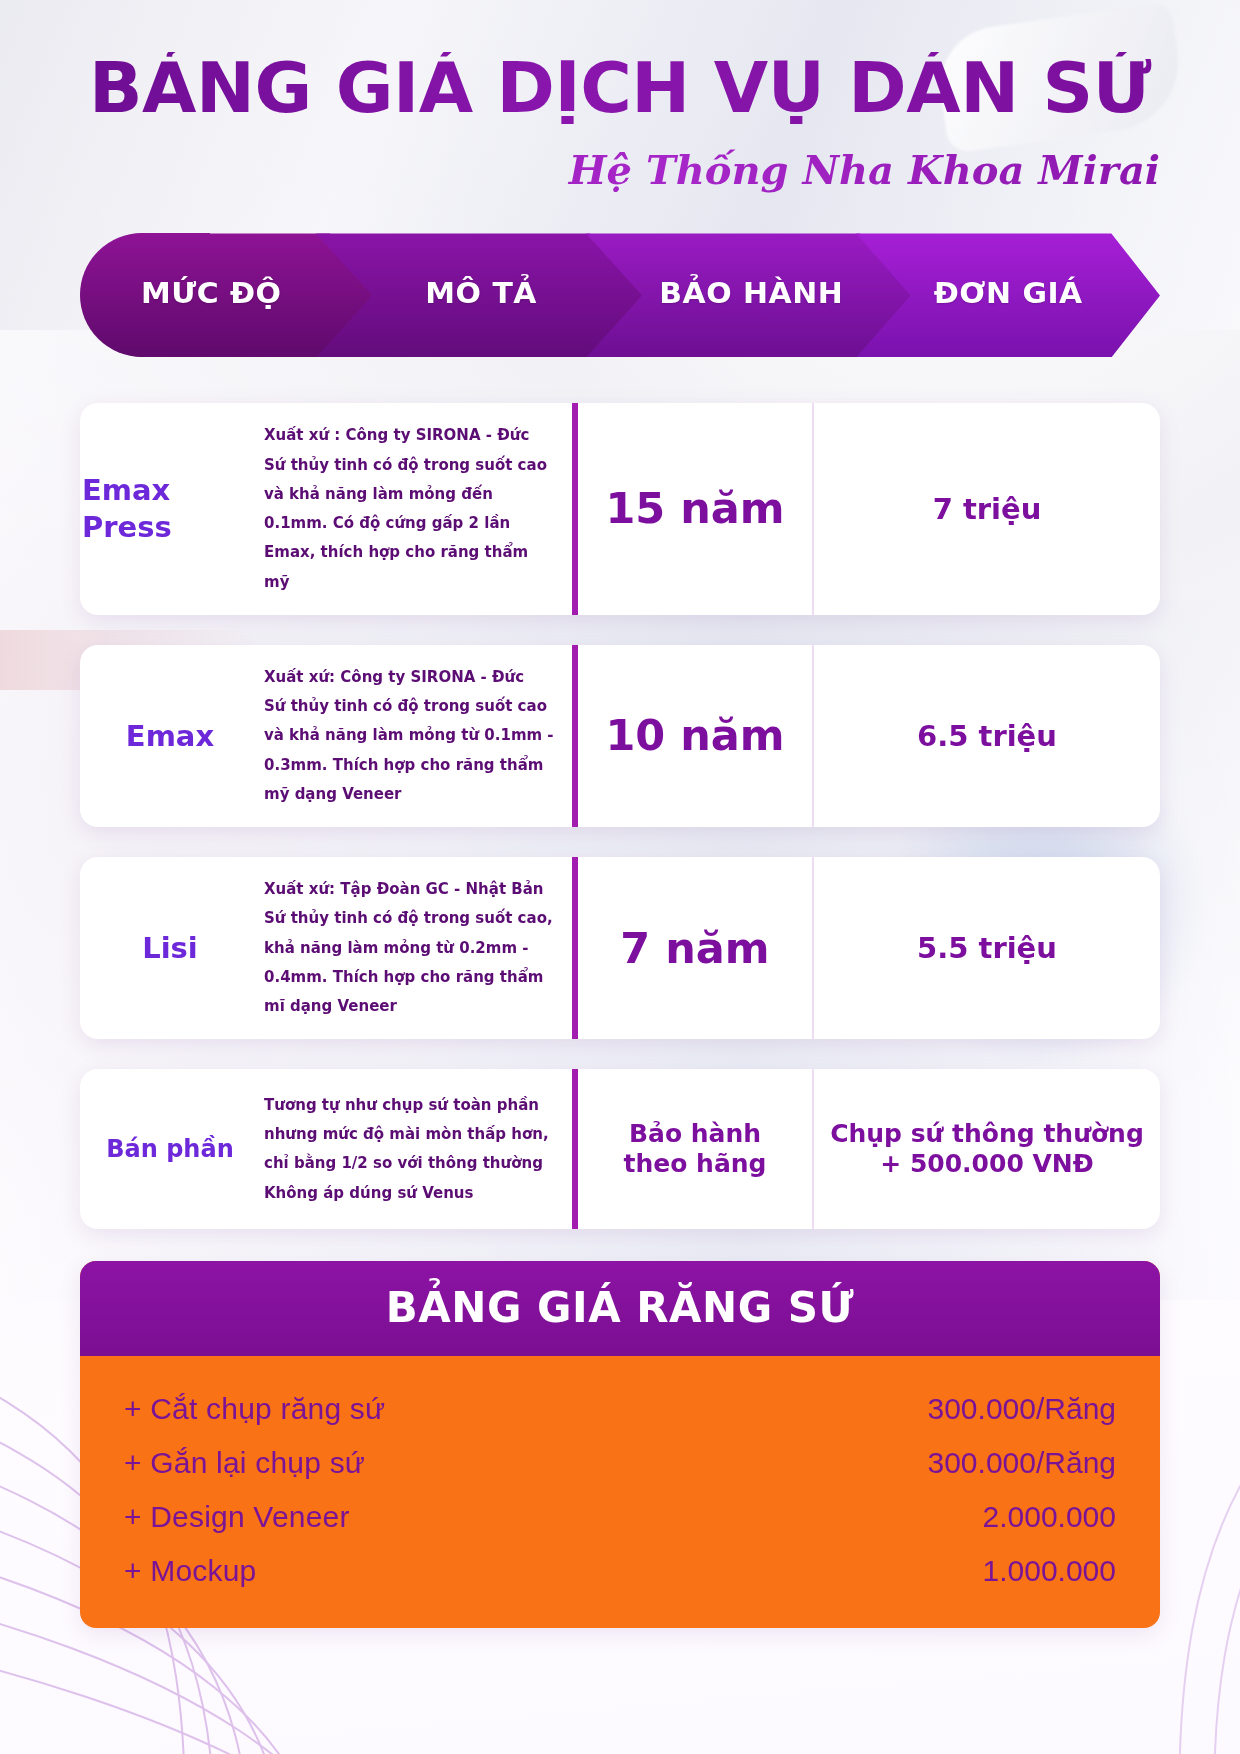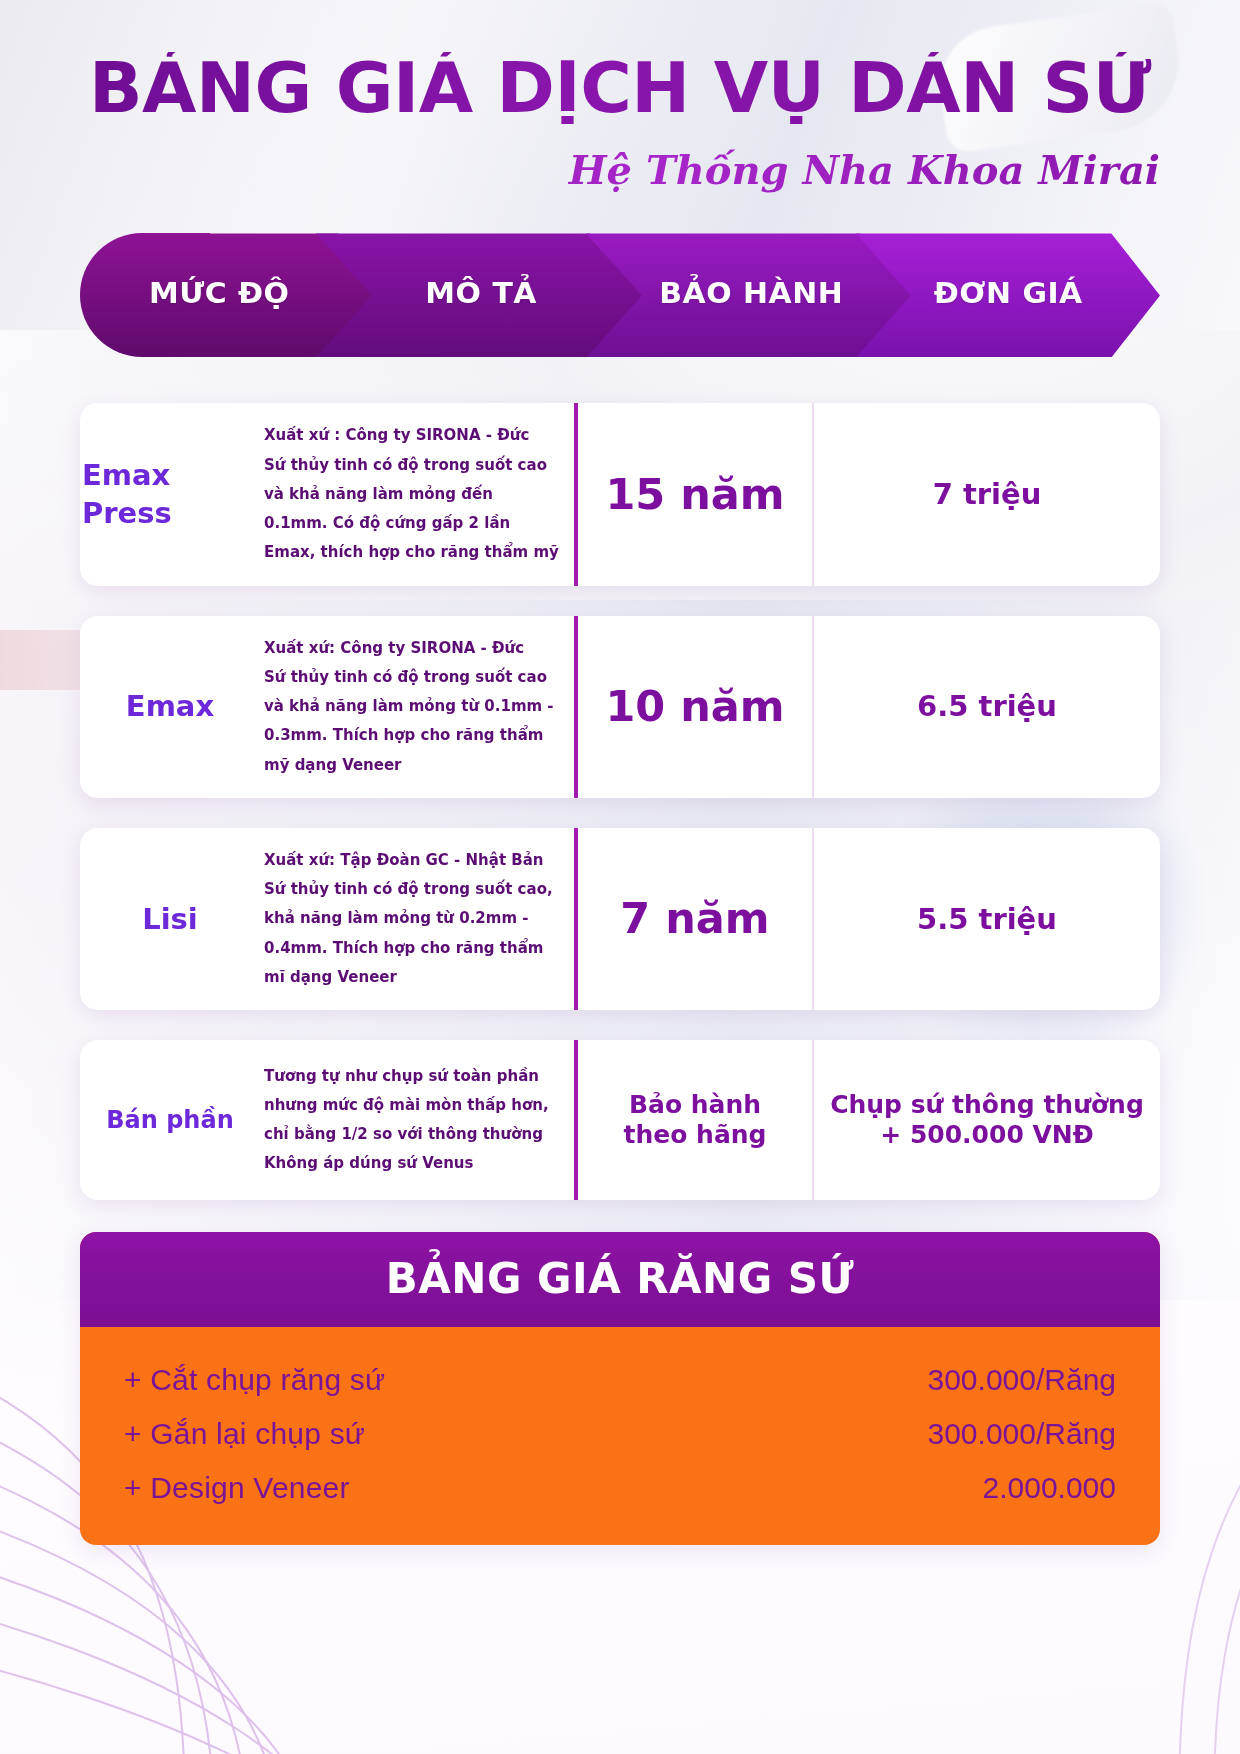"MỨC ĐỘ" .chev-1 { left: 12px -> 4px }
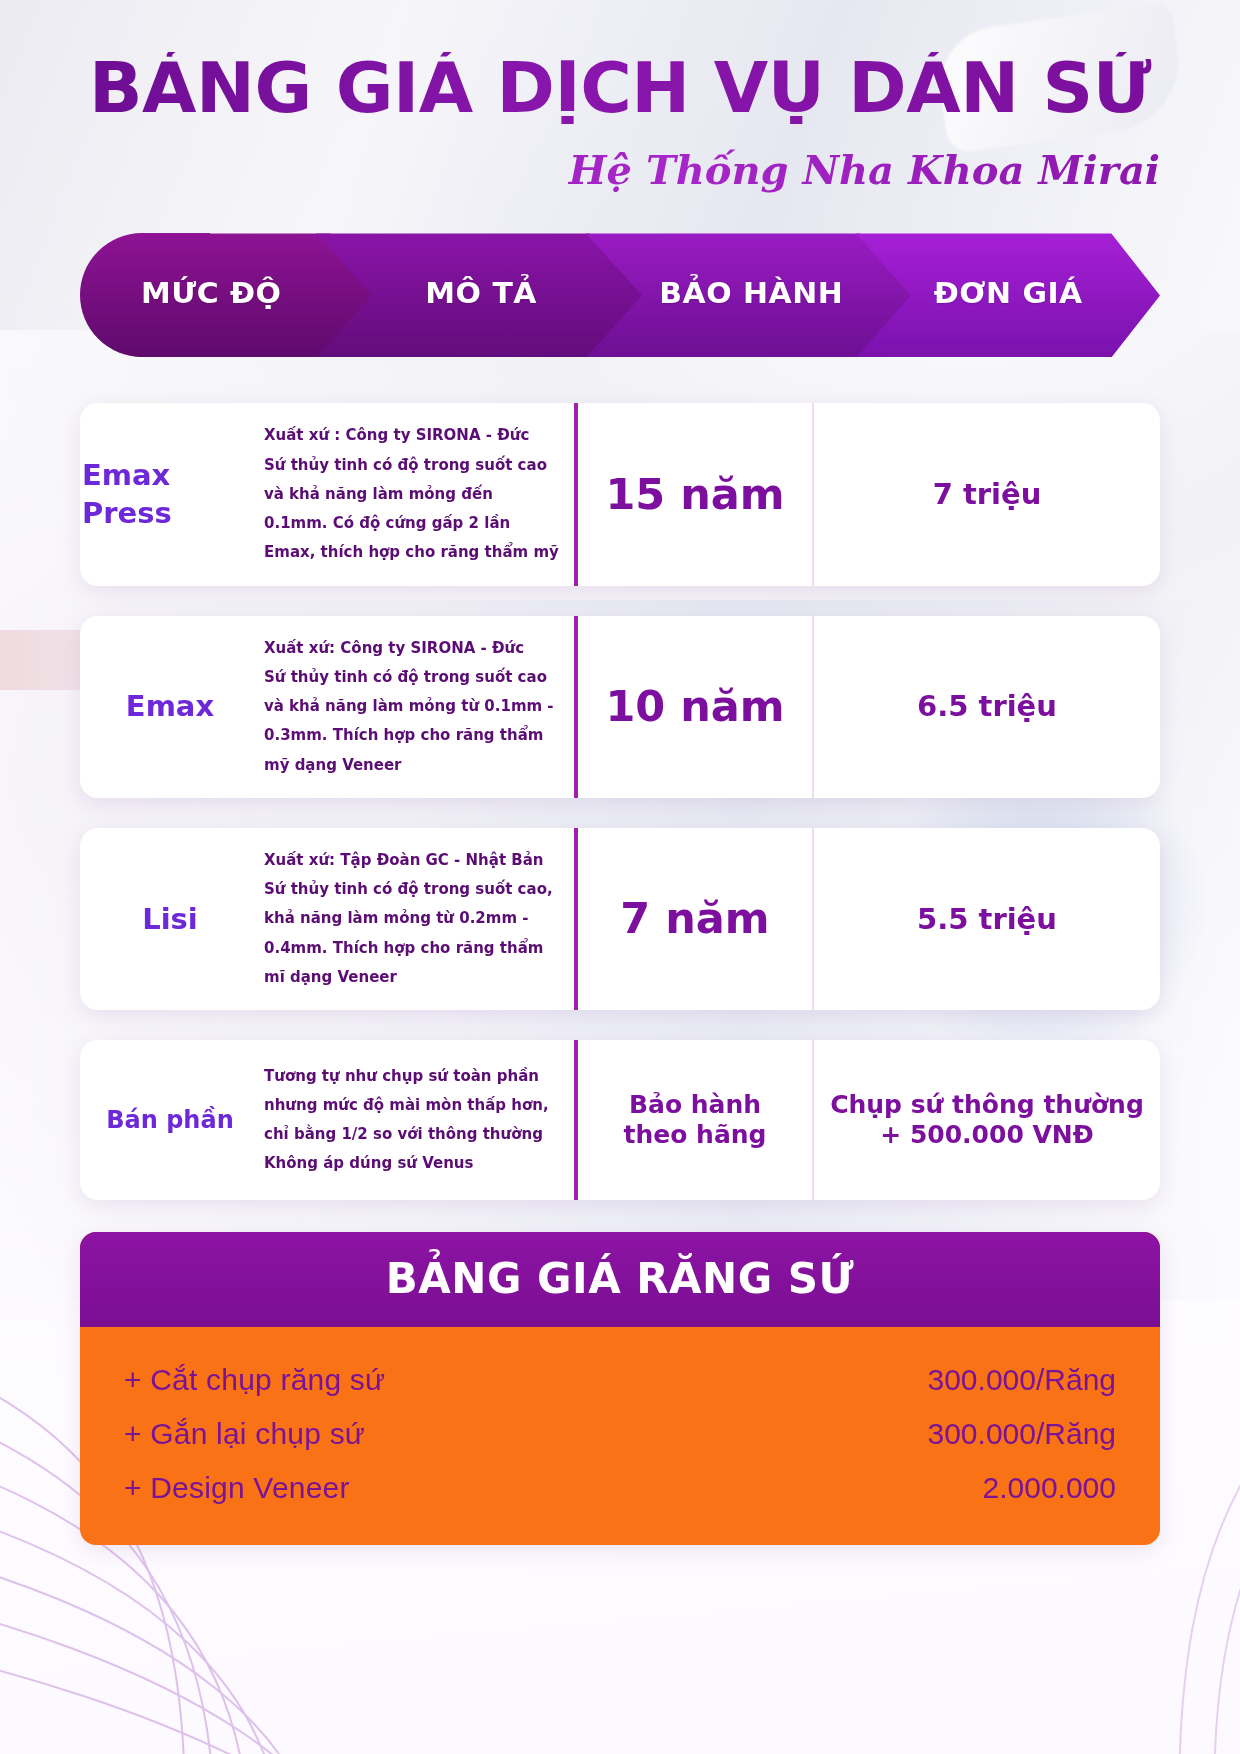"Xuất xứ : Công ty" .cell-desc { border-right: 4px solid #a21caf -> 6px solid #a21caf }
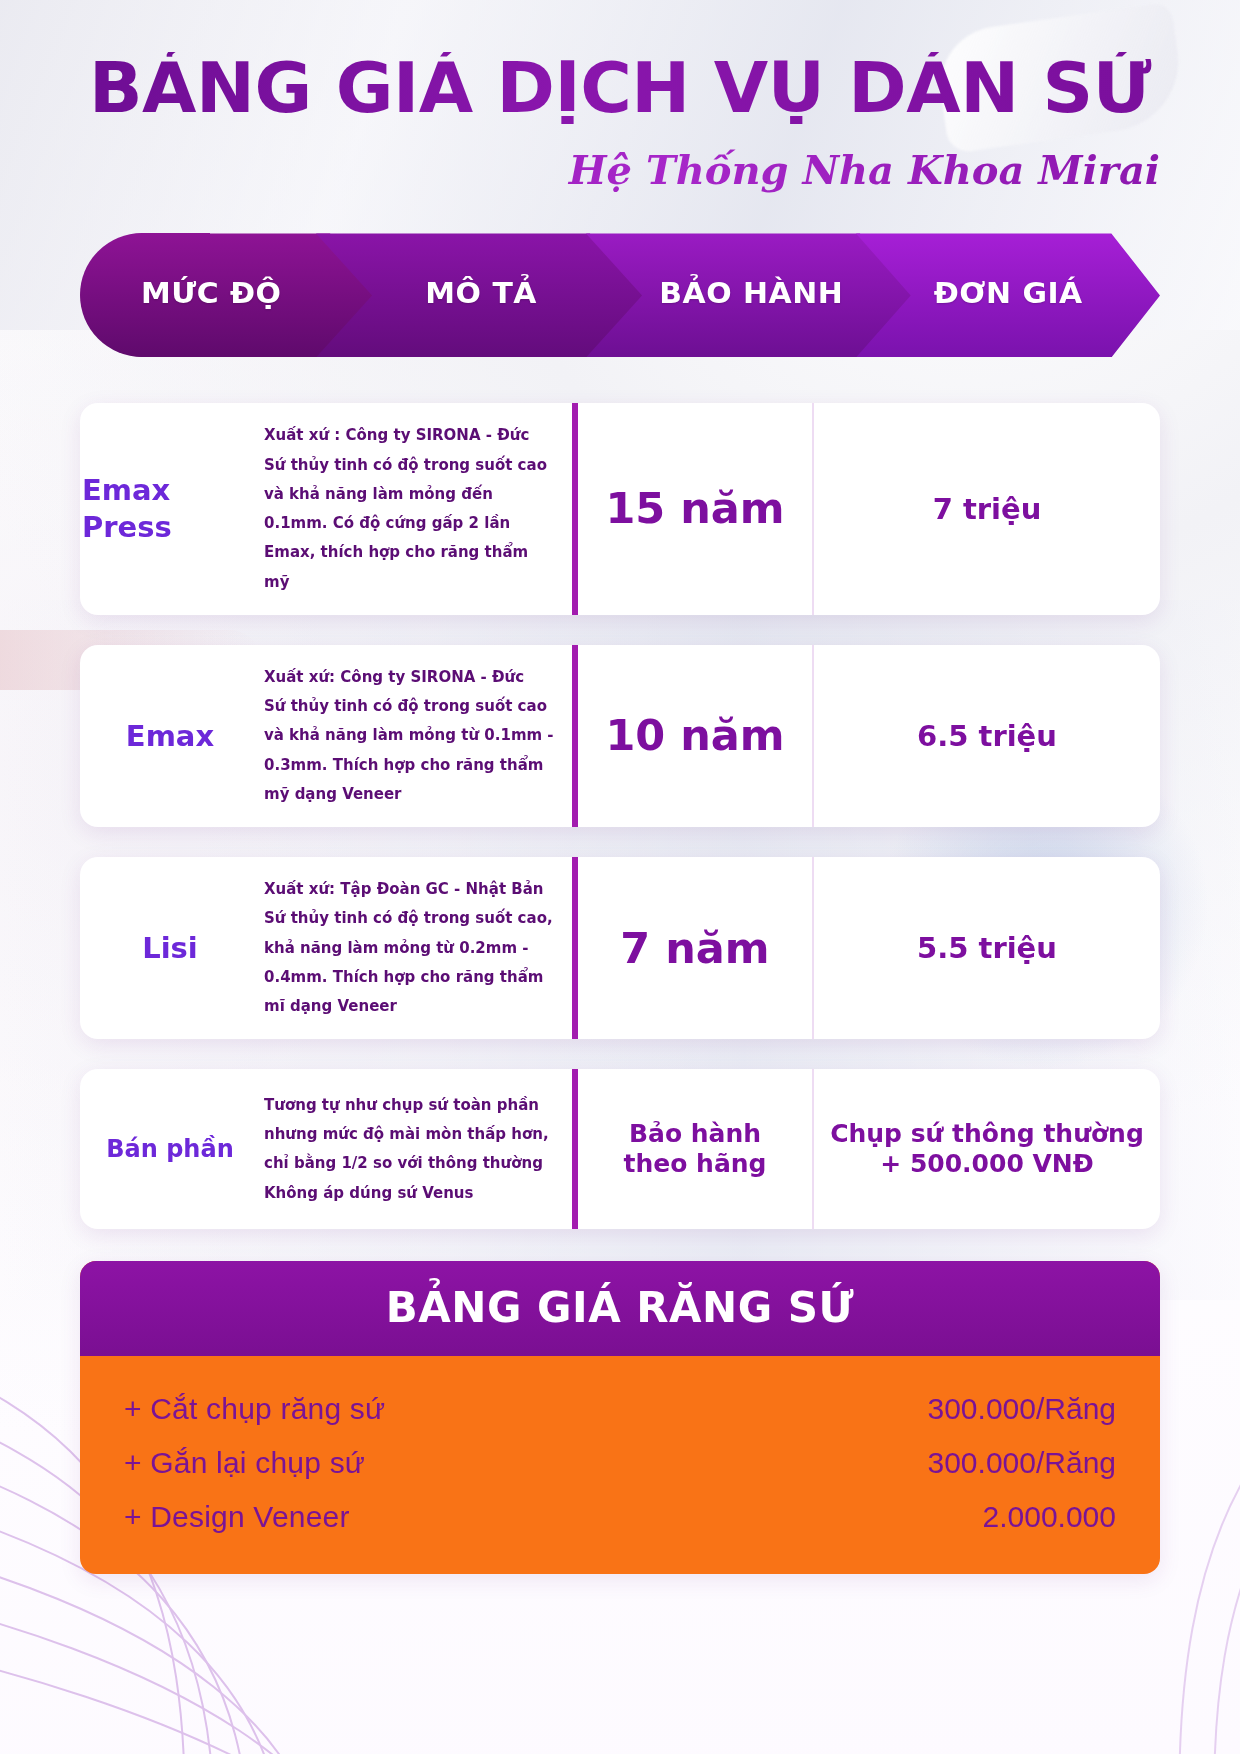"+ Mockup" div.price-item { html: none -> <div> <span>+ Mockup</span> <span>1.000.000</span> </div> }
